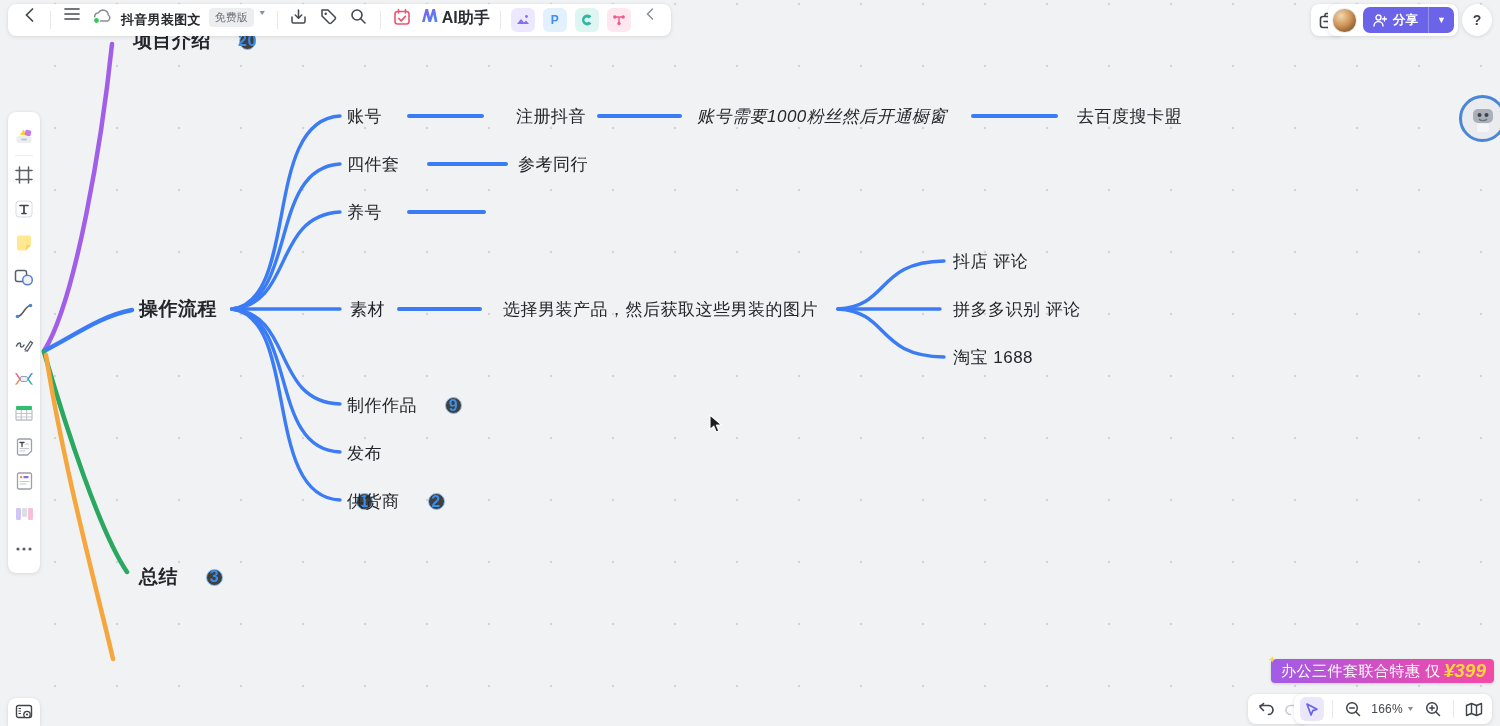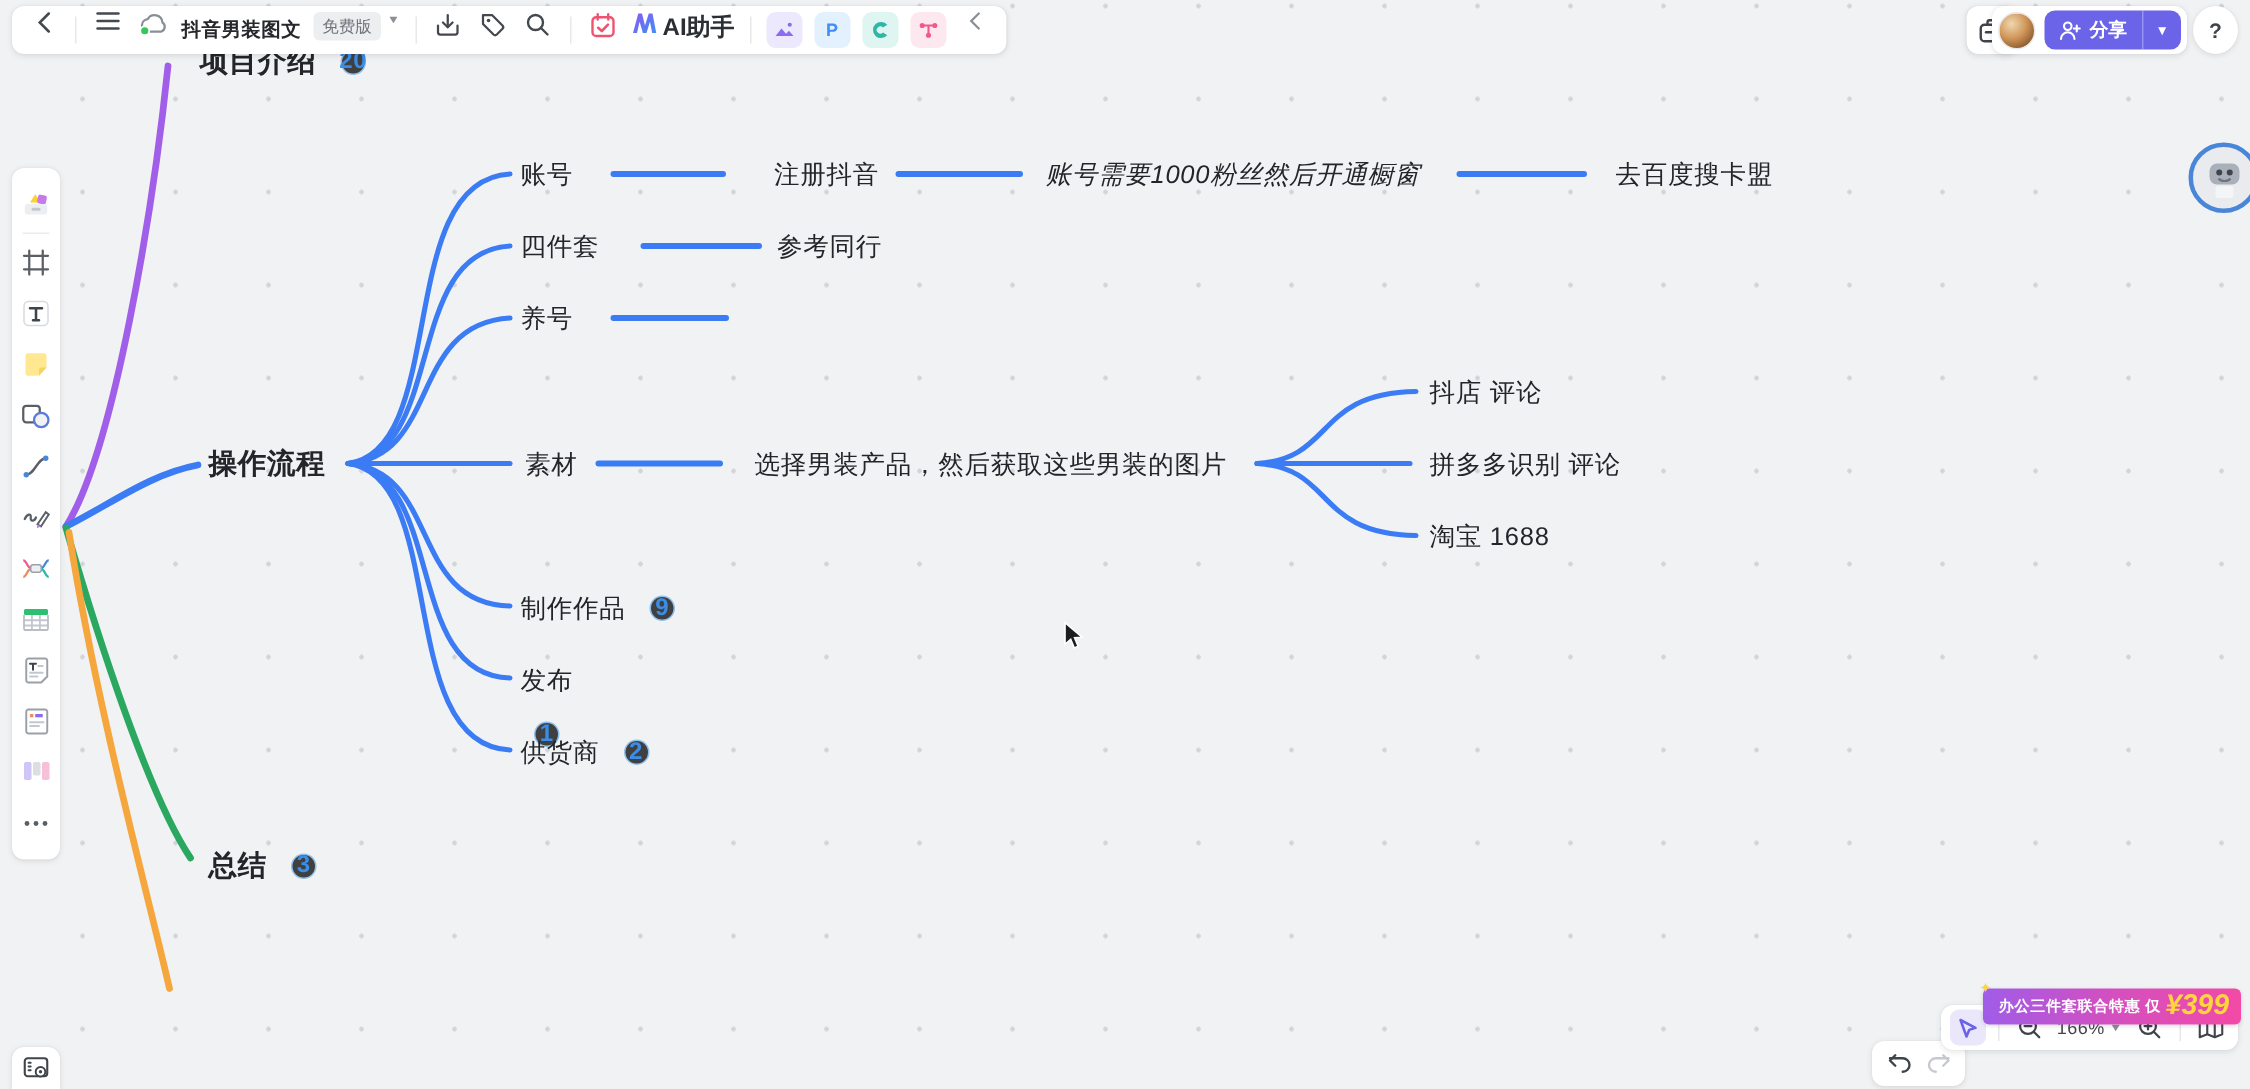"项目介绍" .mm-node { gap: 16px -> 28px }
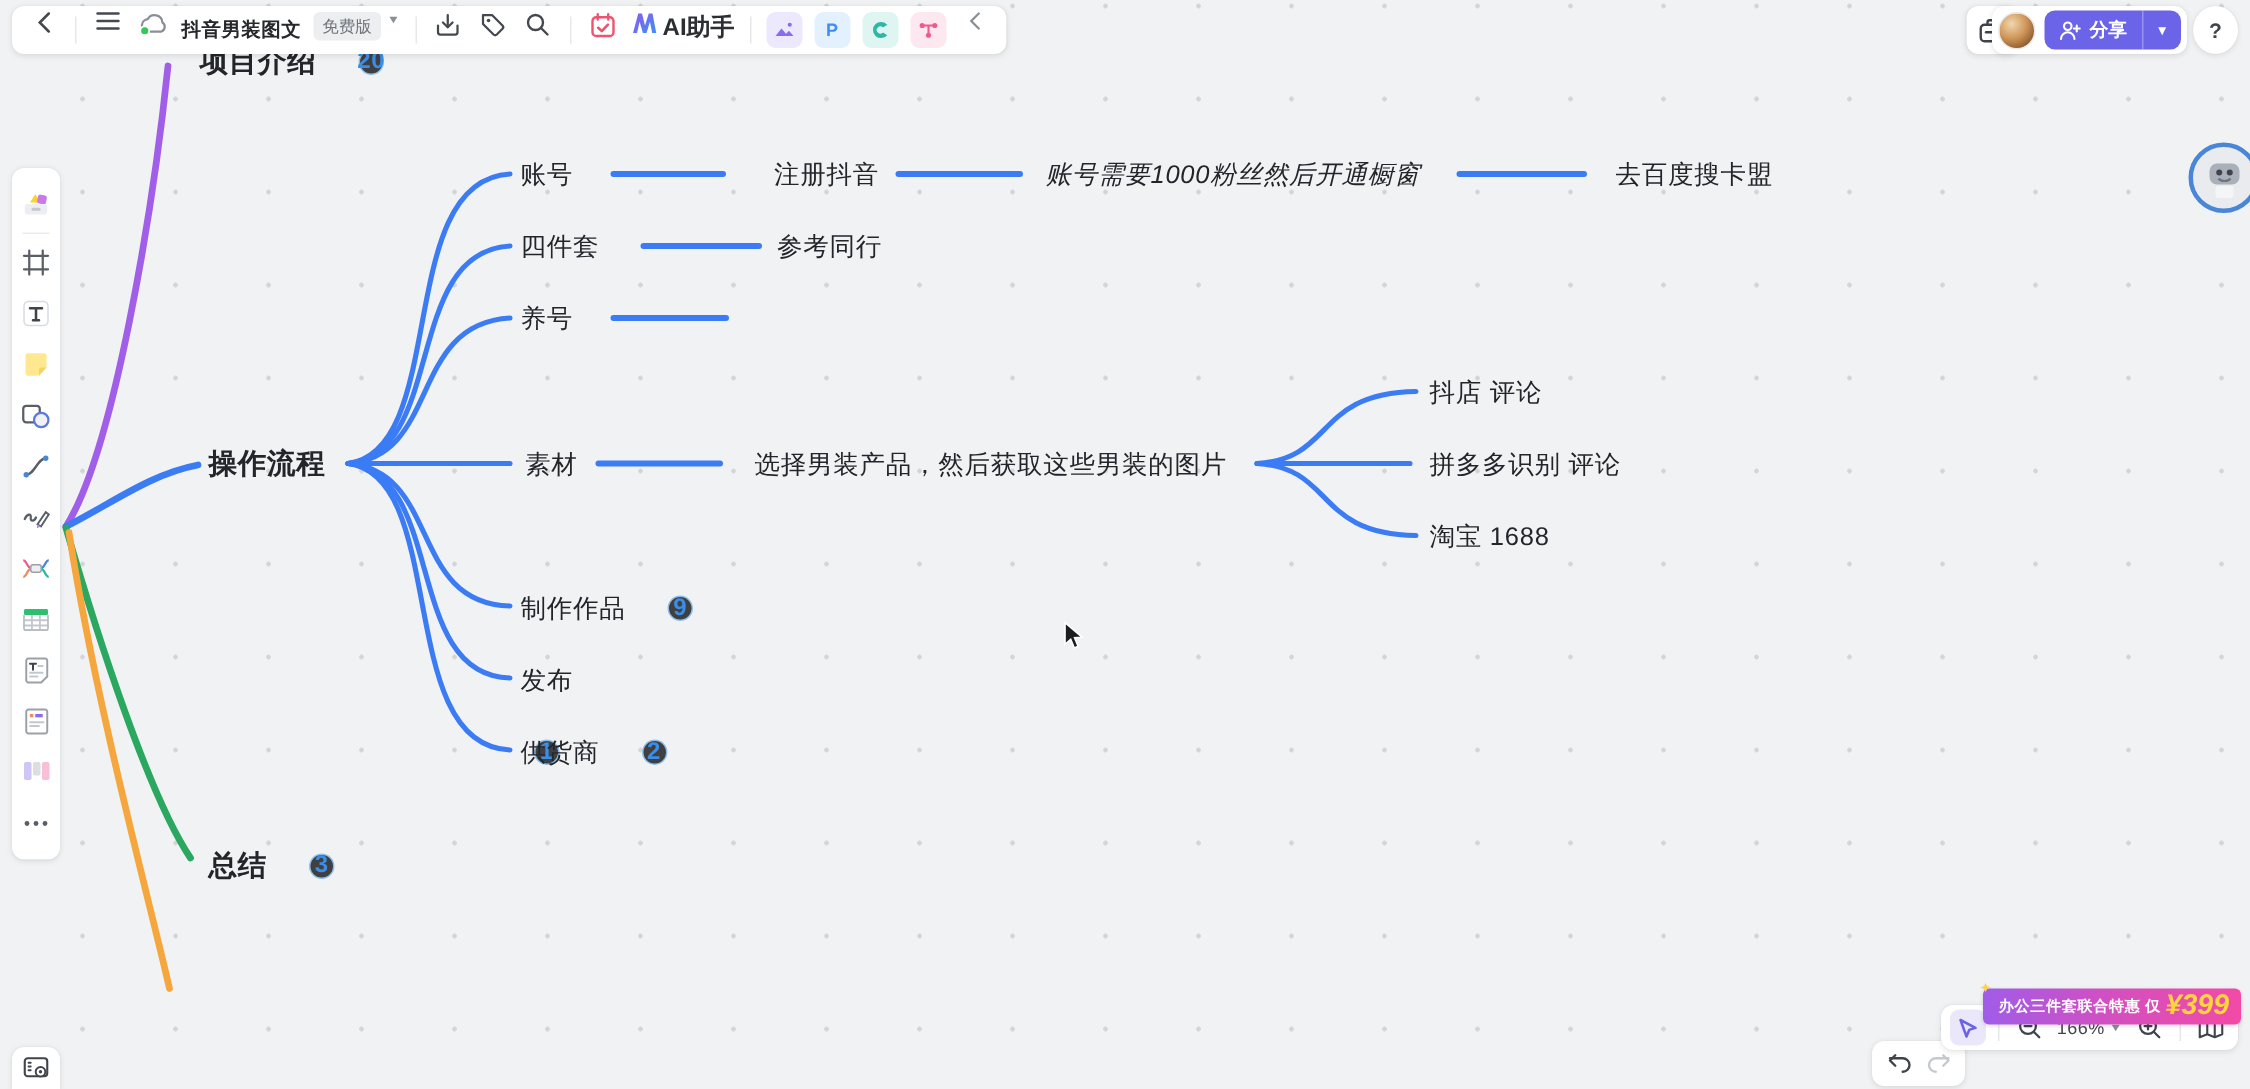"办公三件套联合特惠 仅" .promo-text { font-size: 10px -> 15px; font-weight: 700 -> 400 }
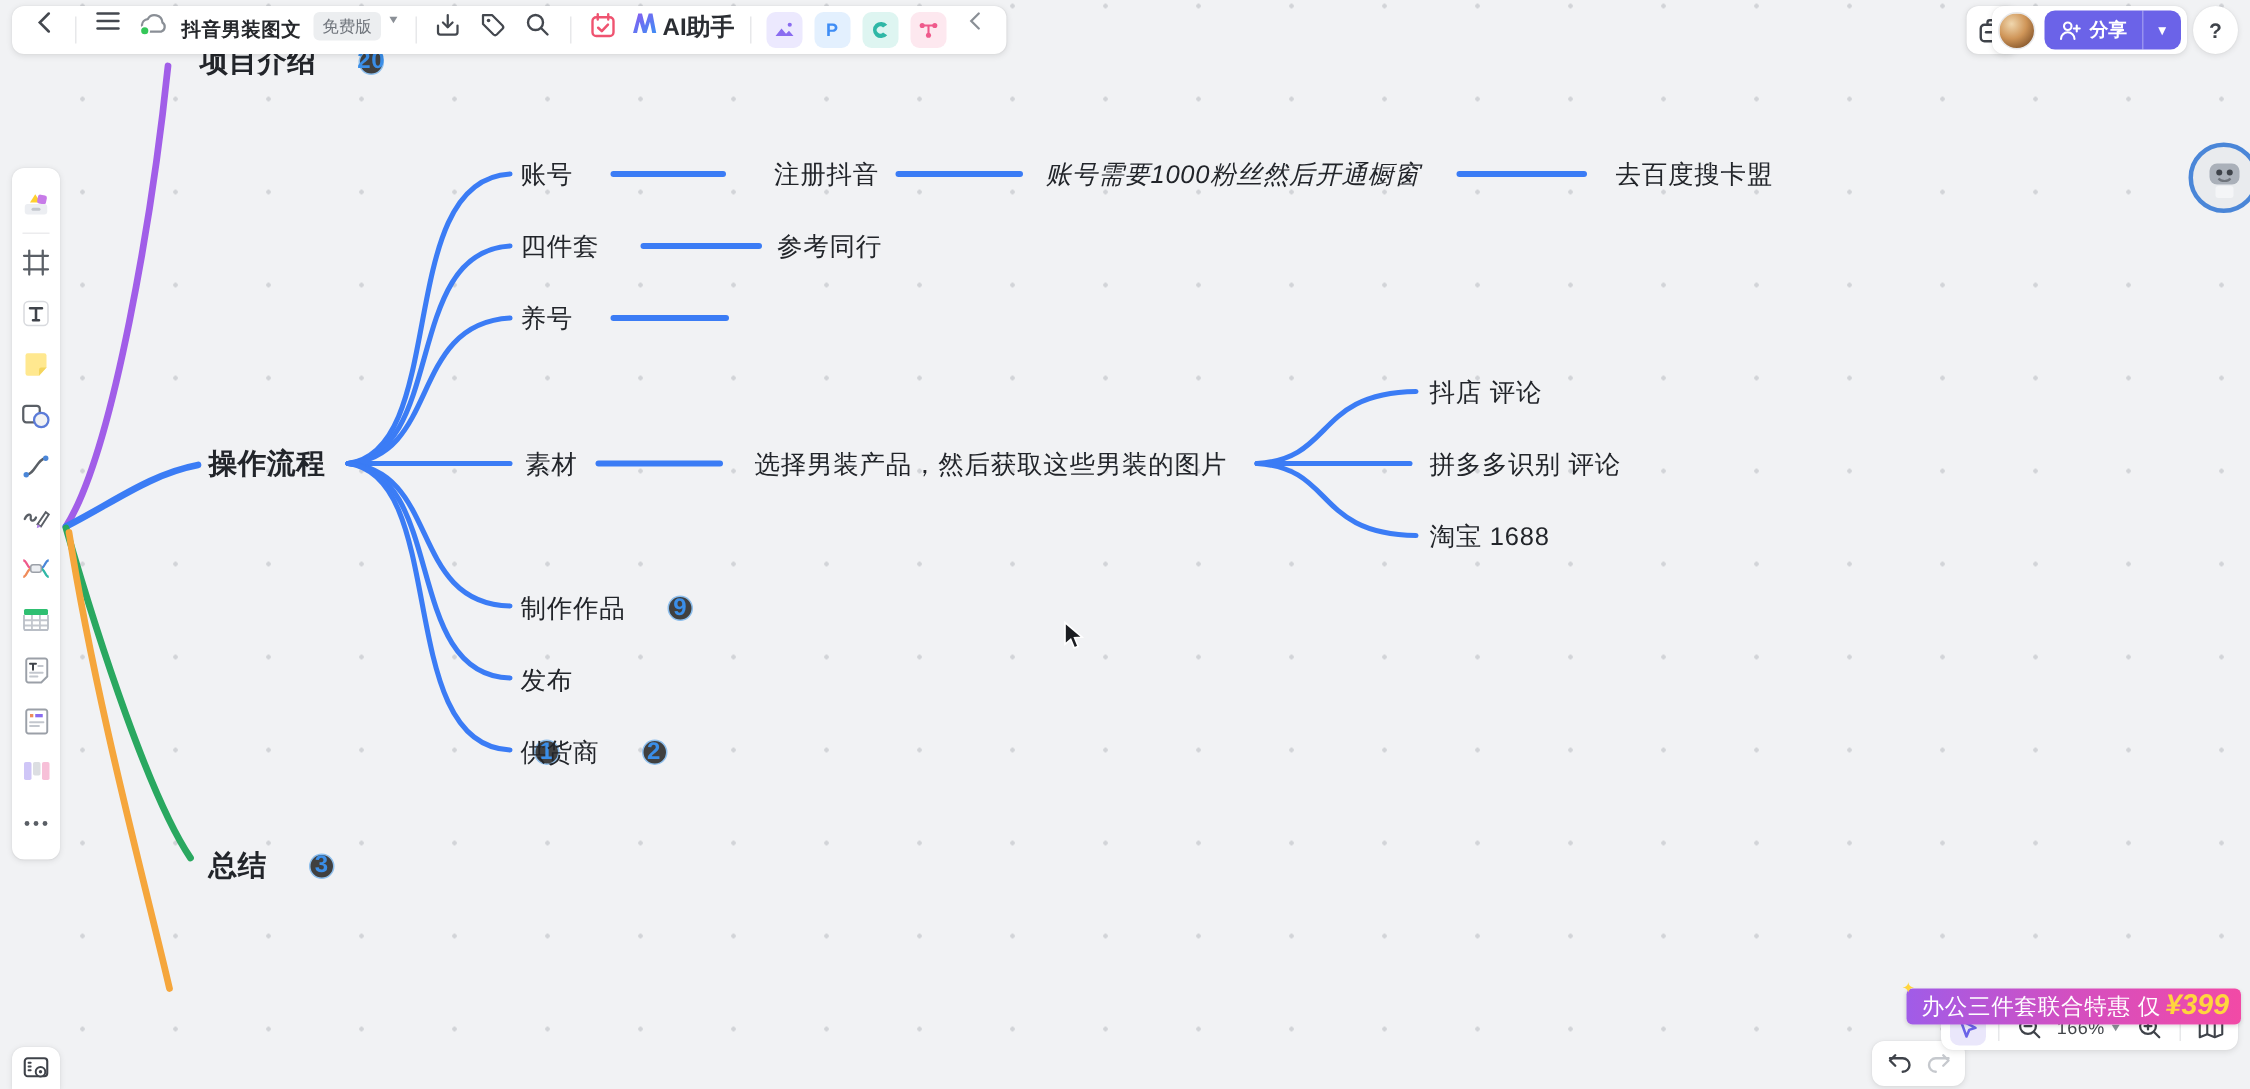"166%" .br-main { top: 670px -> 694px }
